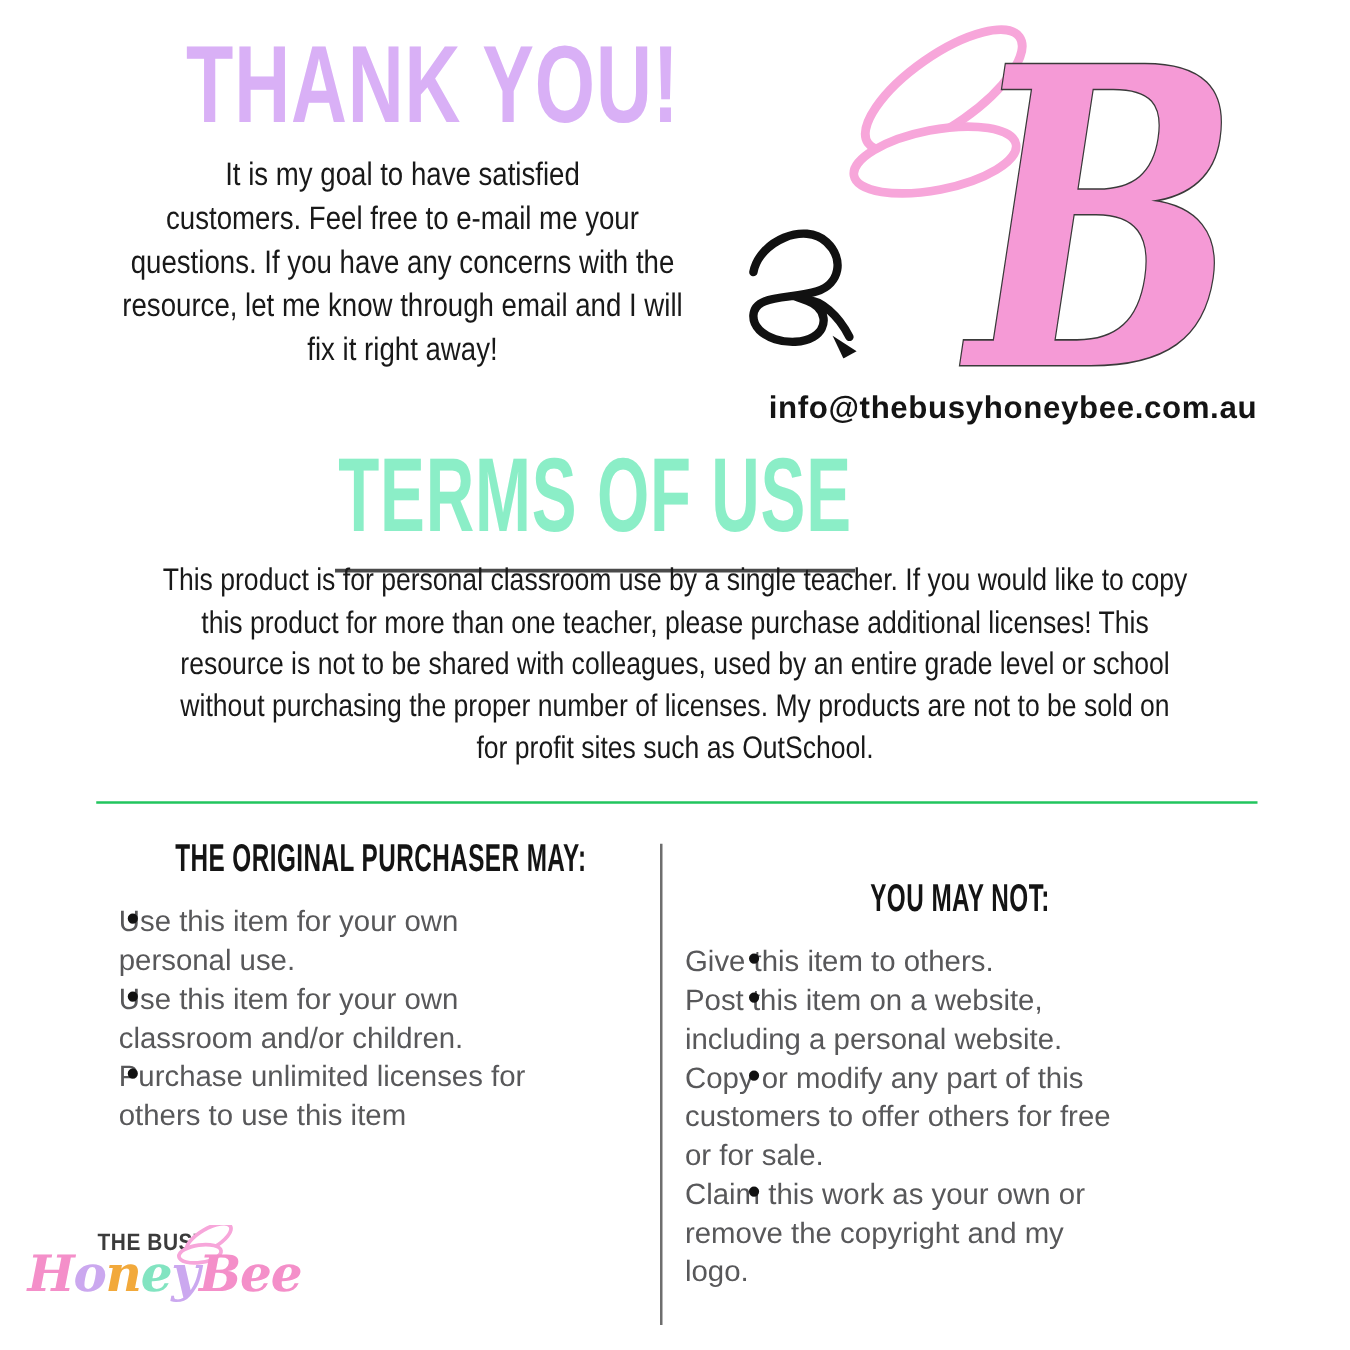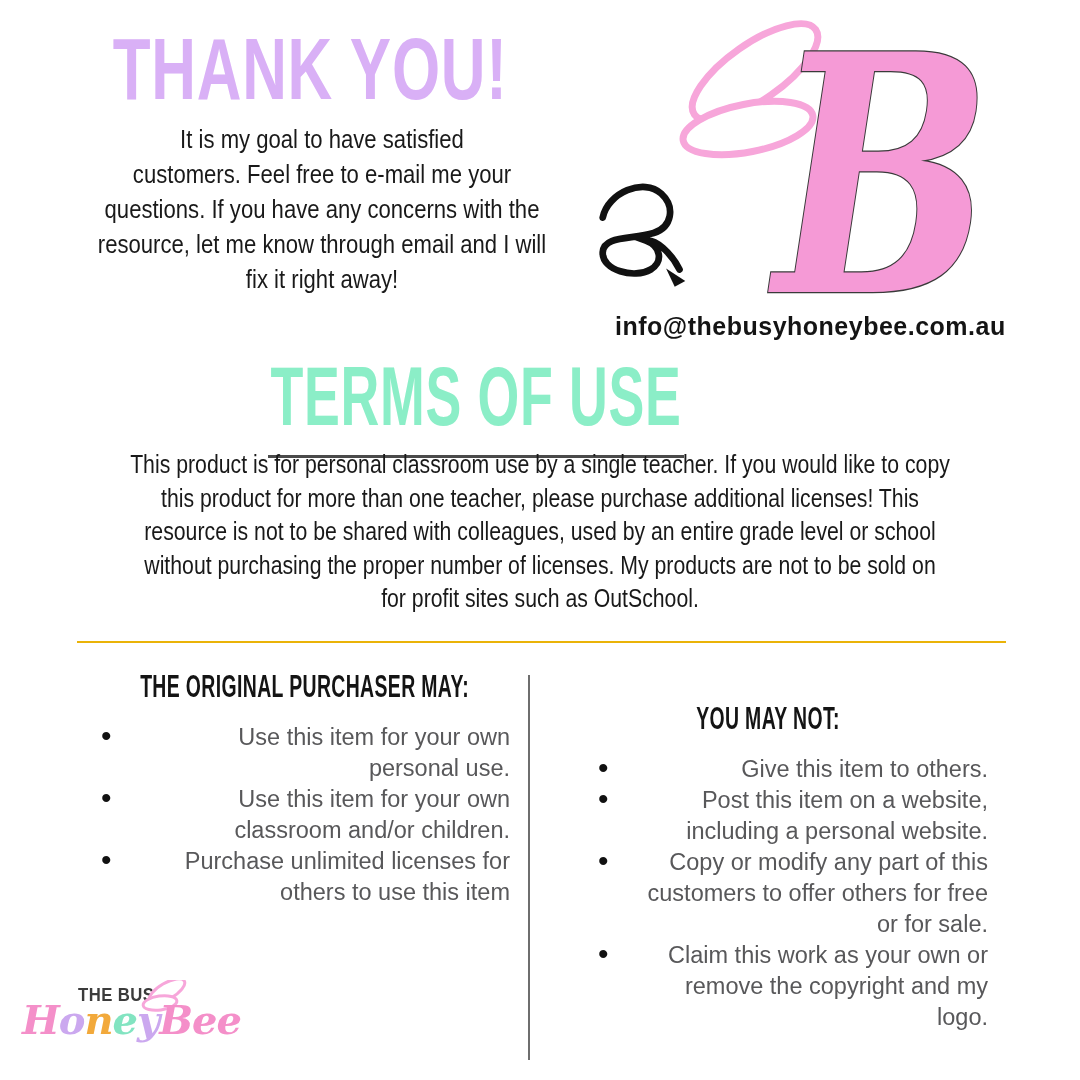"THANK YOU!" .title-wrap { text-align: center -> right }
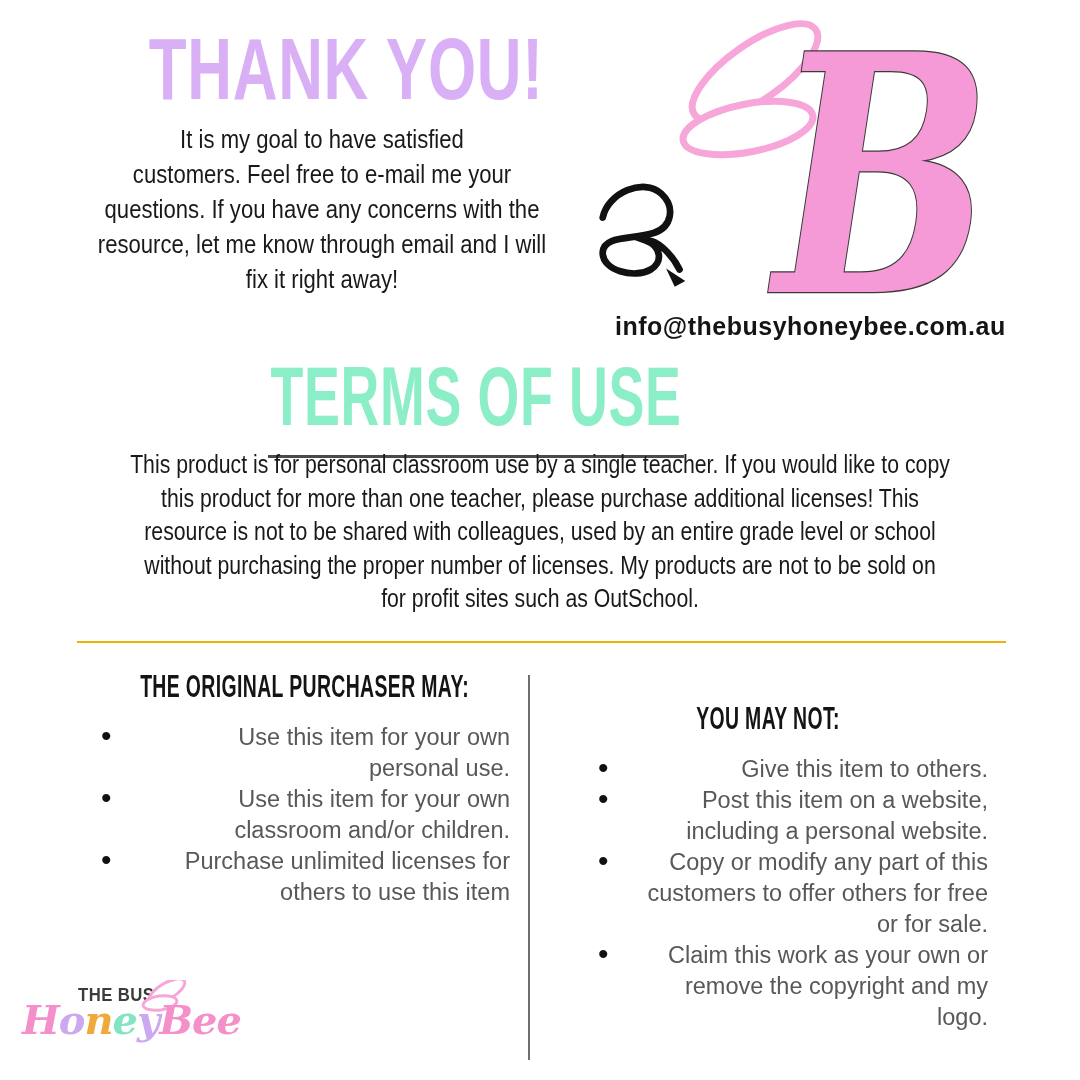"THE ORIGINAL PURCHASER MAY:" .columns { border-top: 2px solid #eab308 -> 2px solid #22c55e }
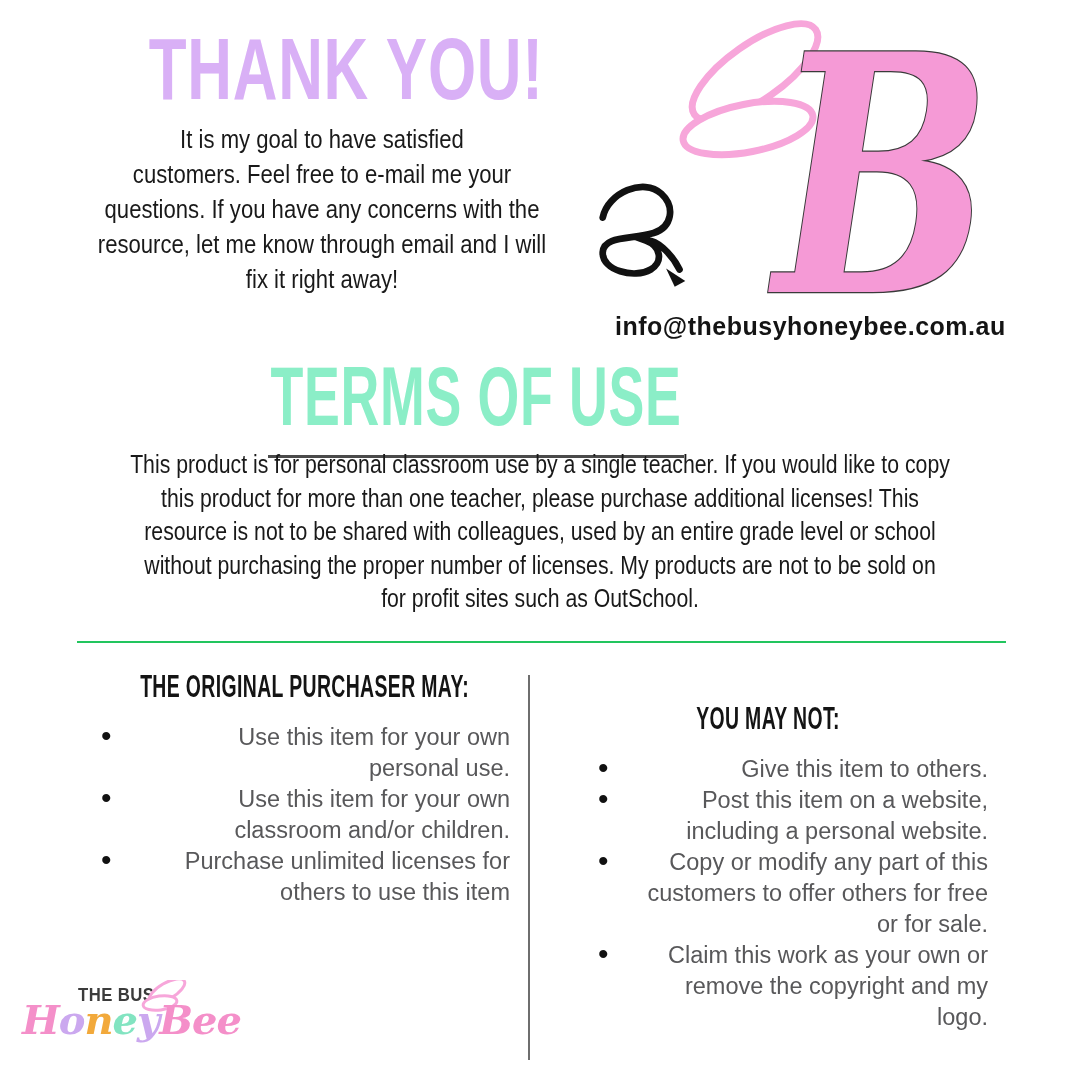"Use this item for your" .col li { text-align: right -> left }
